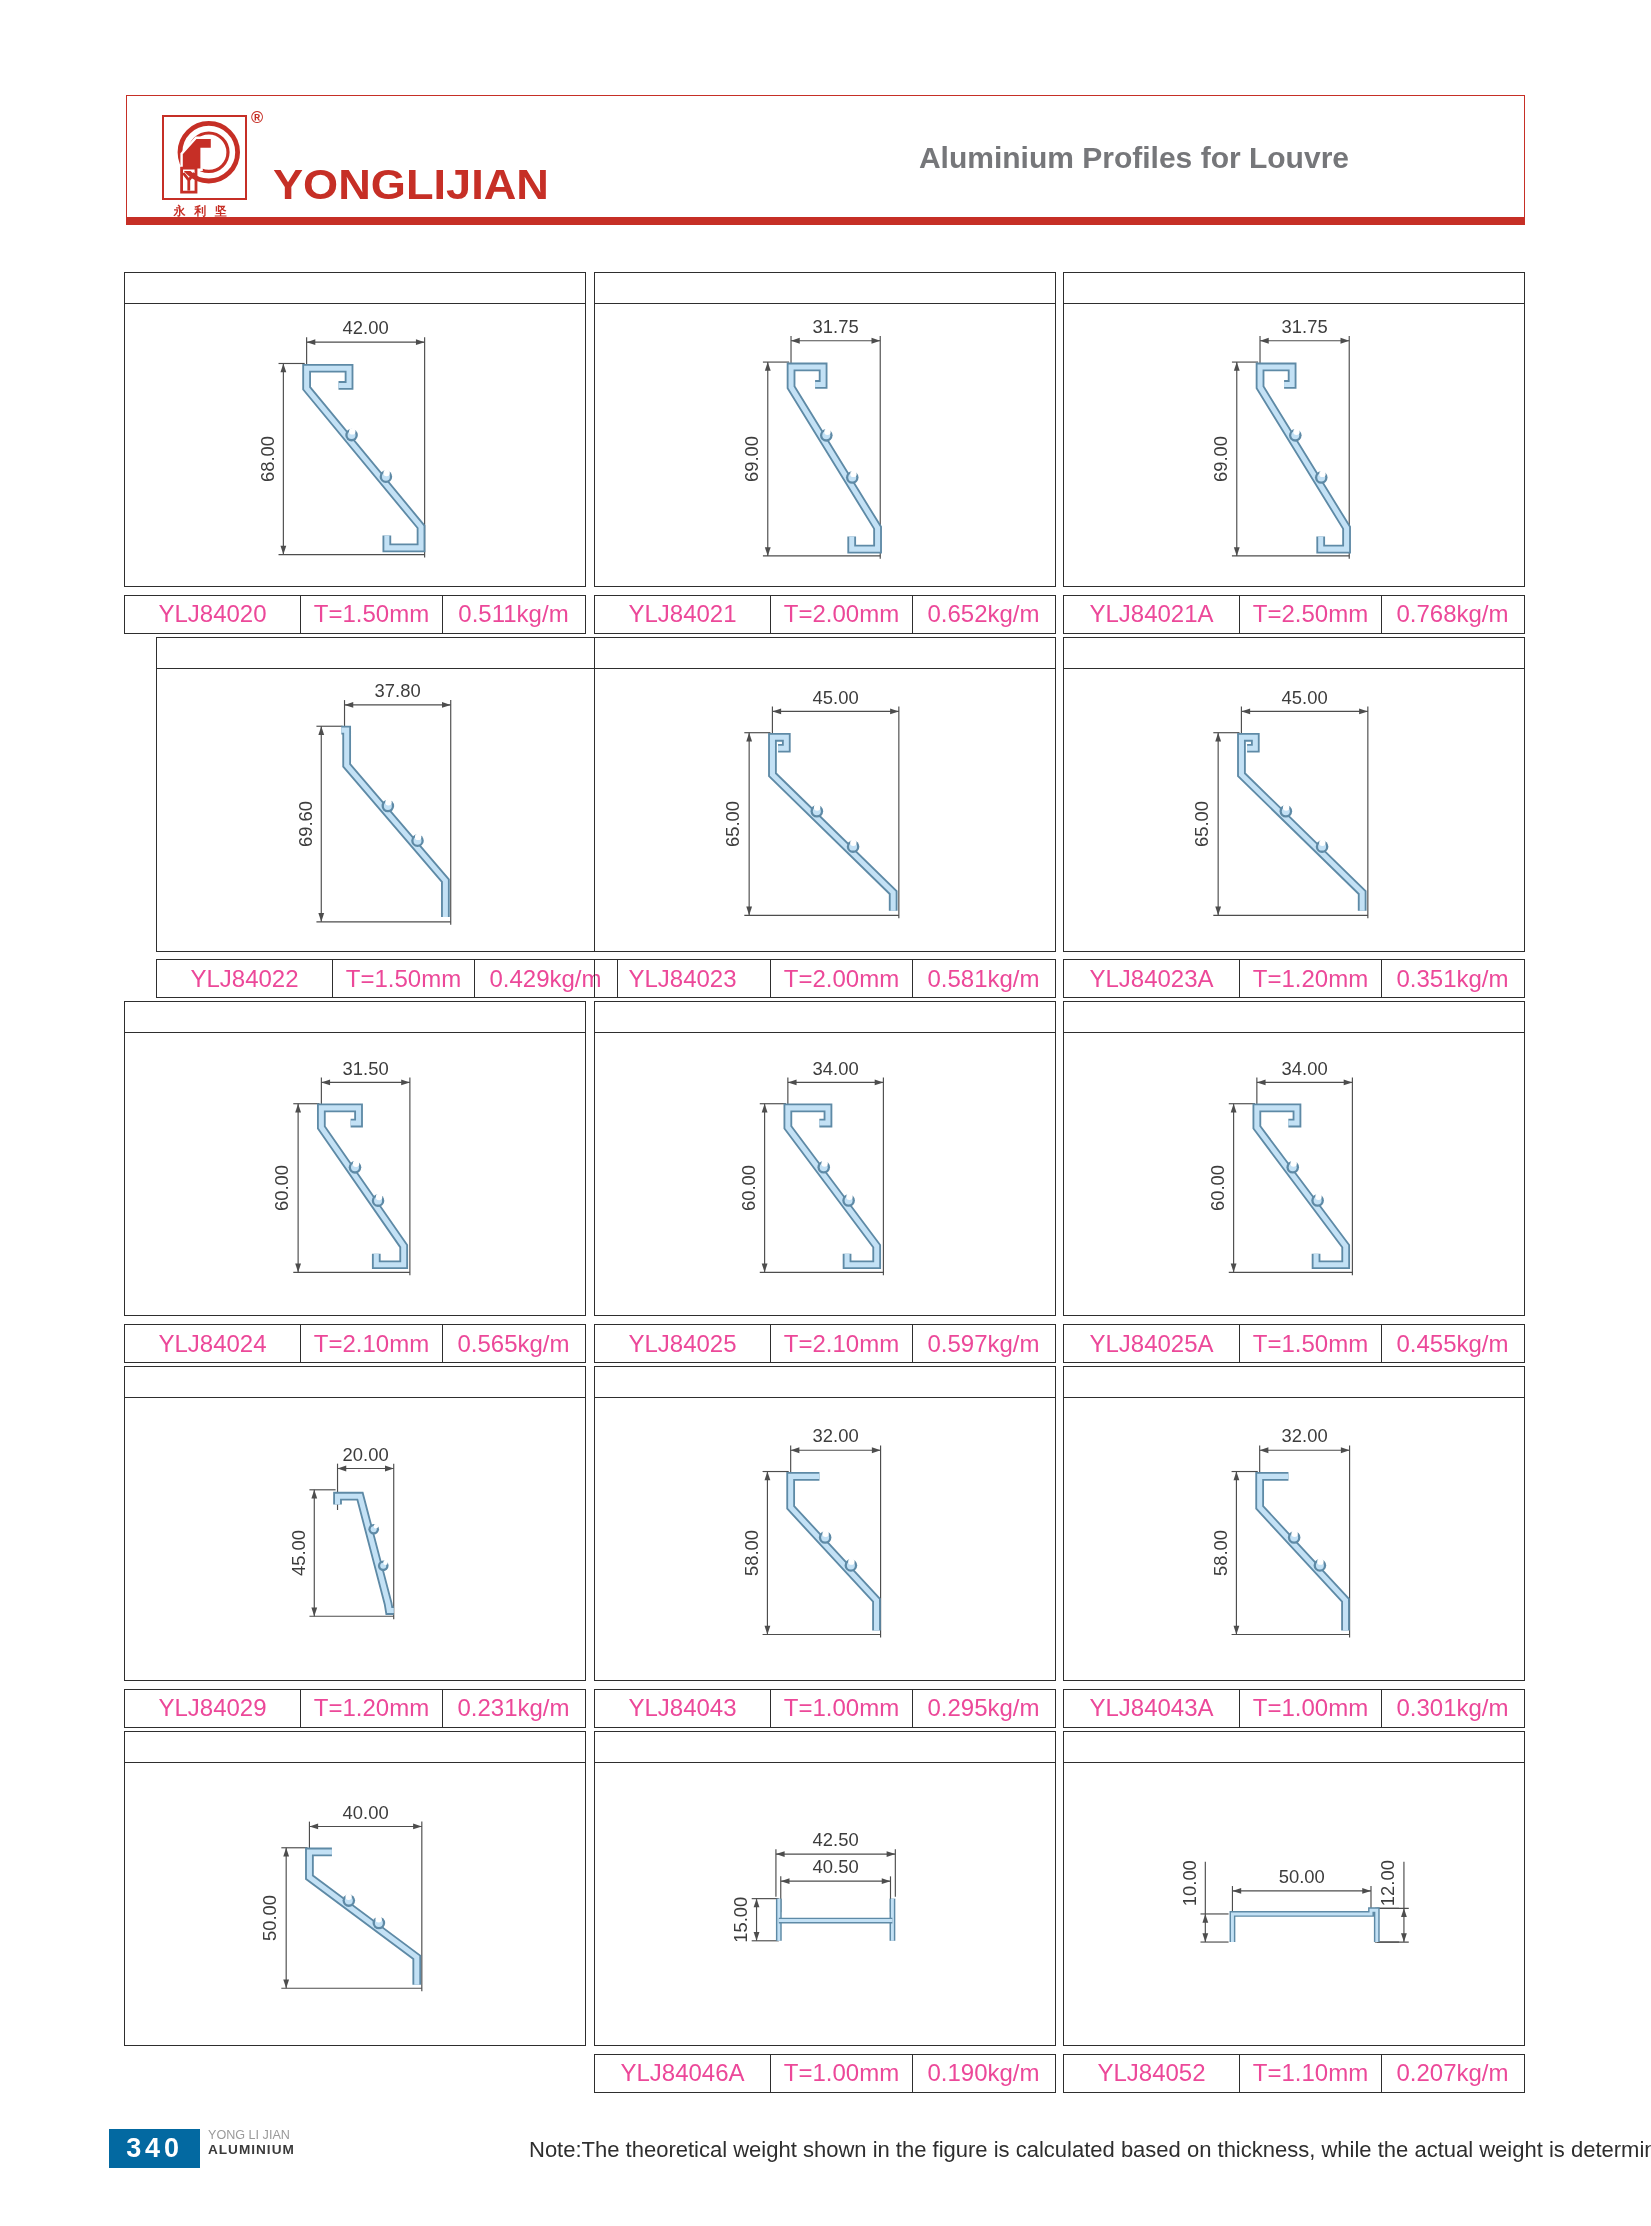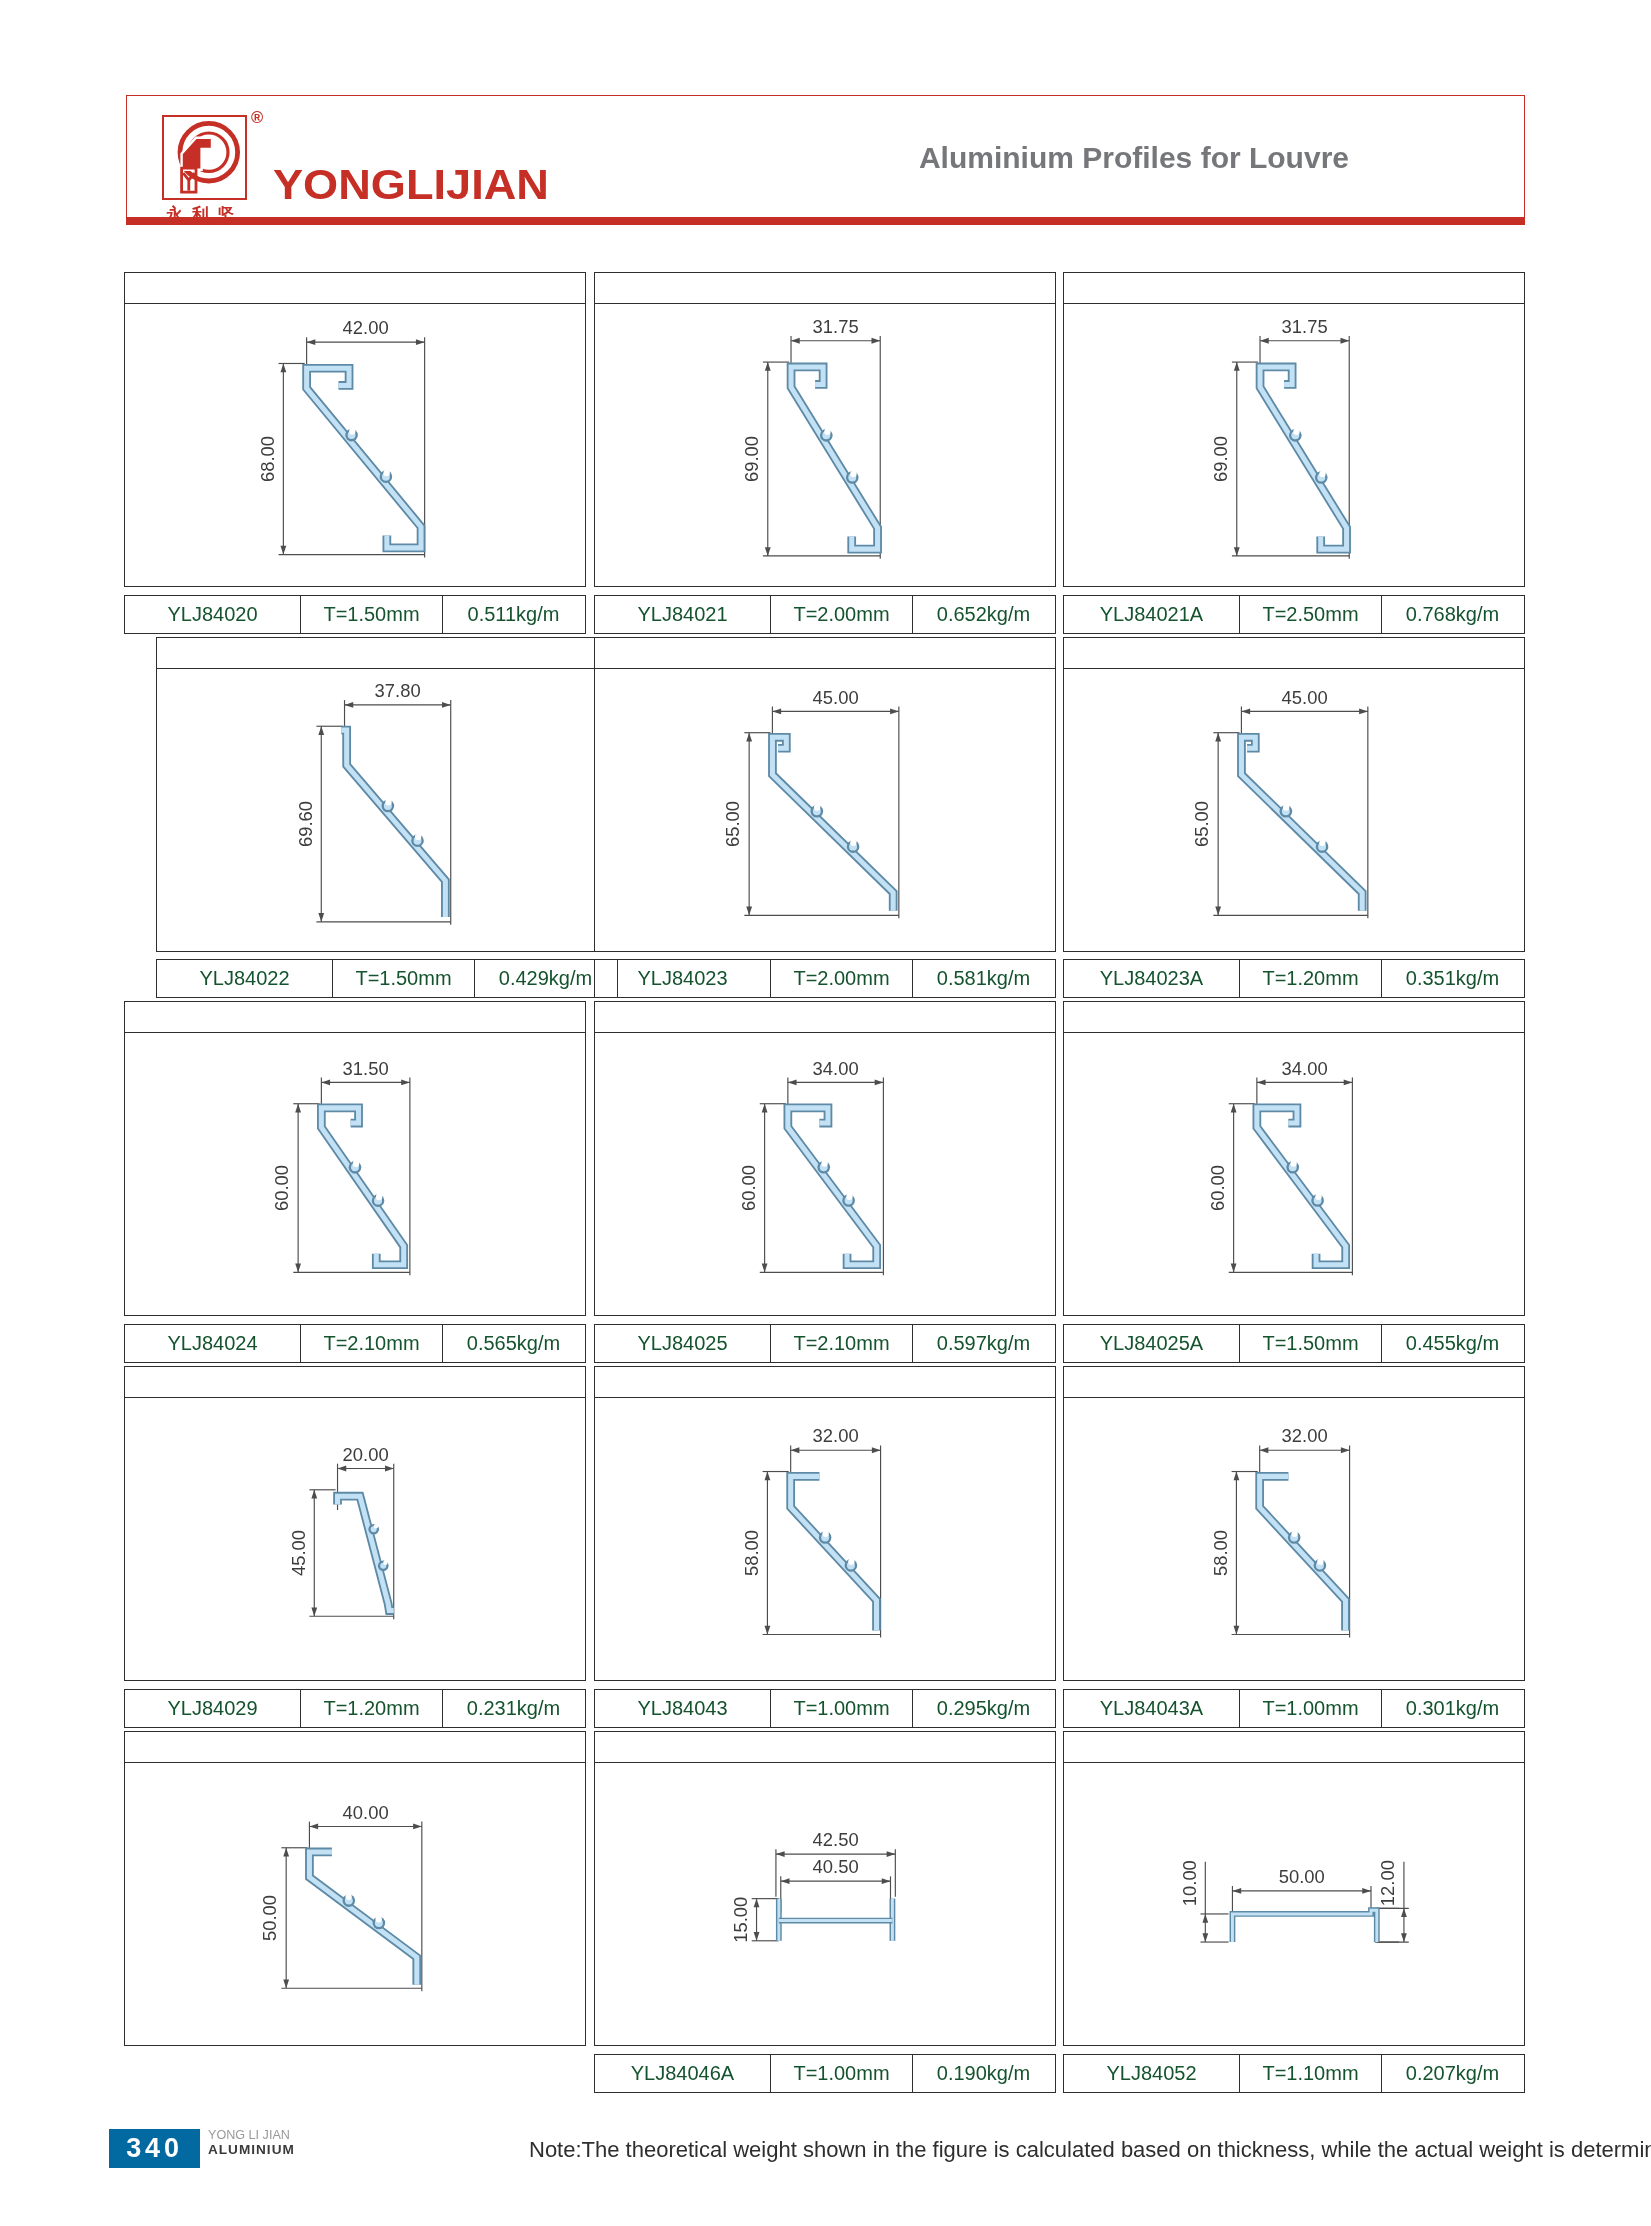"永利坚" .logo-cn { font-size: 17px -> 12px }
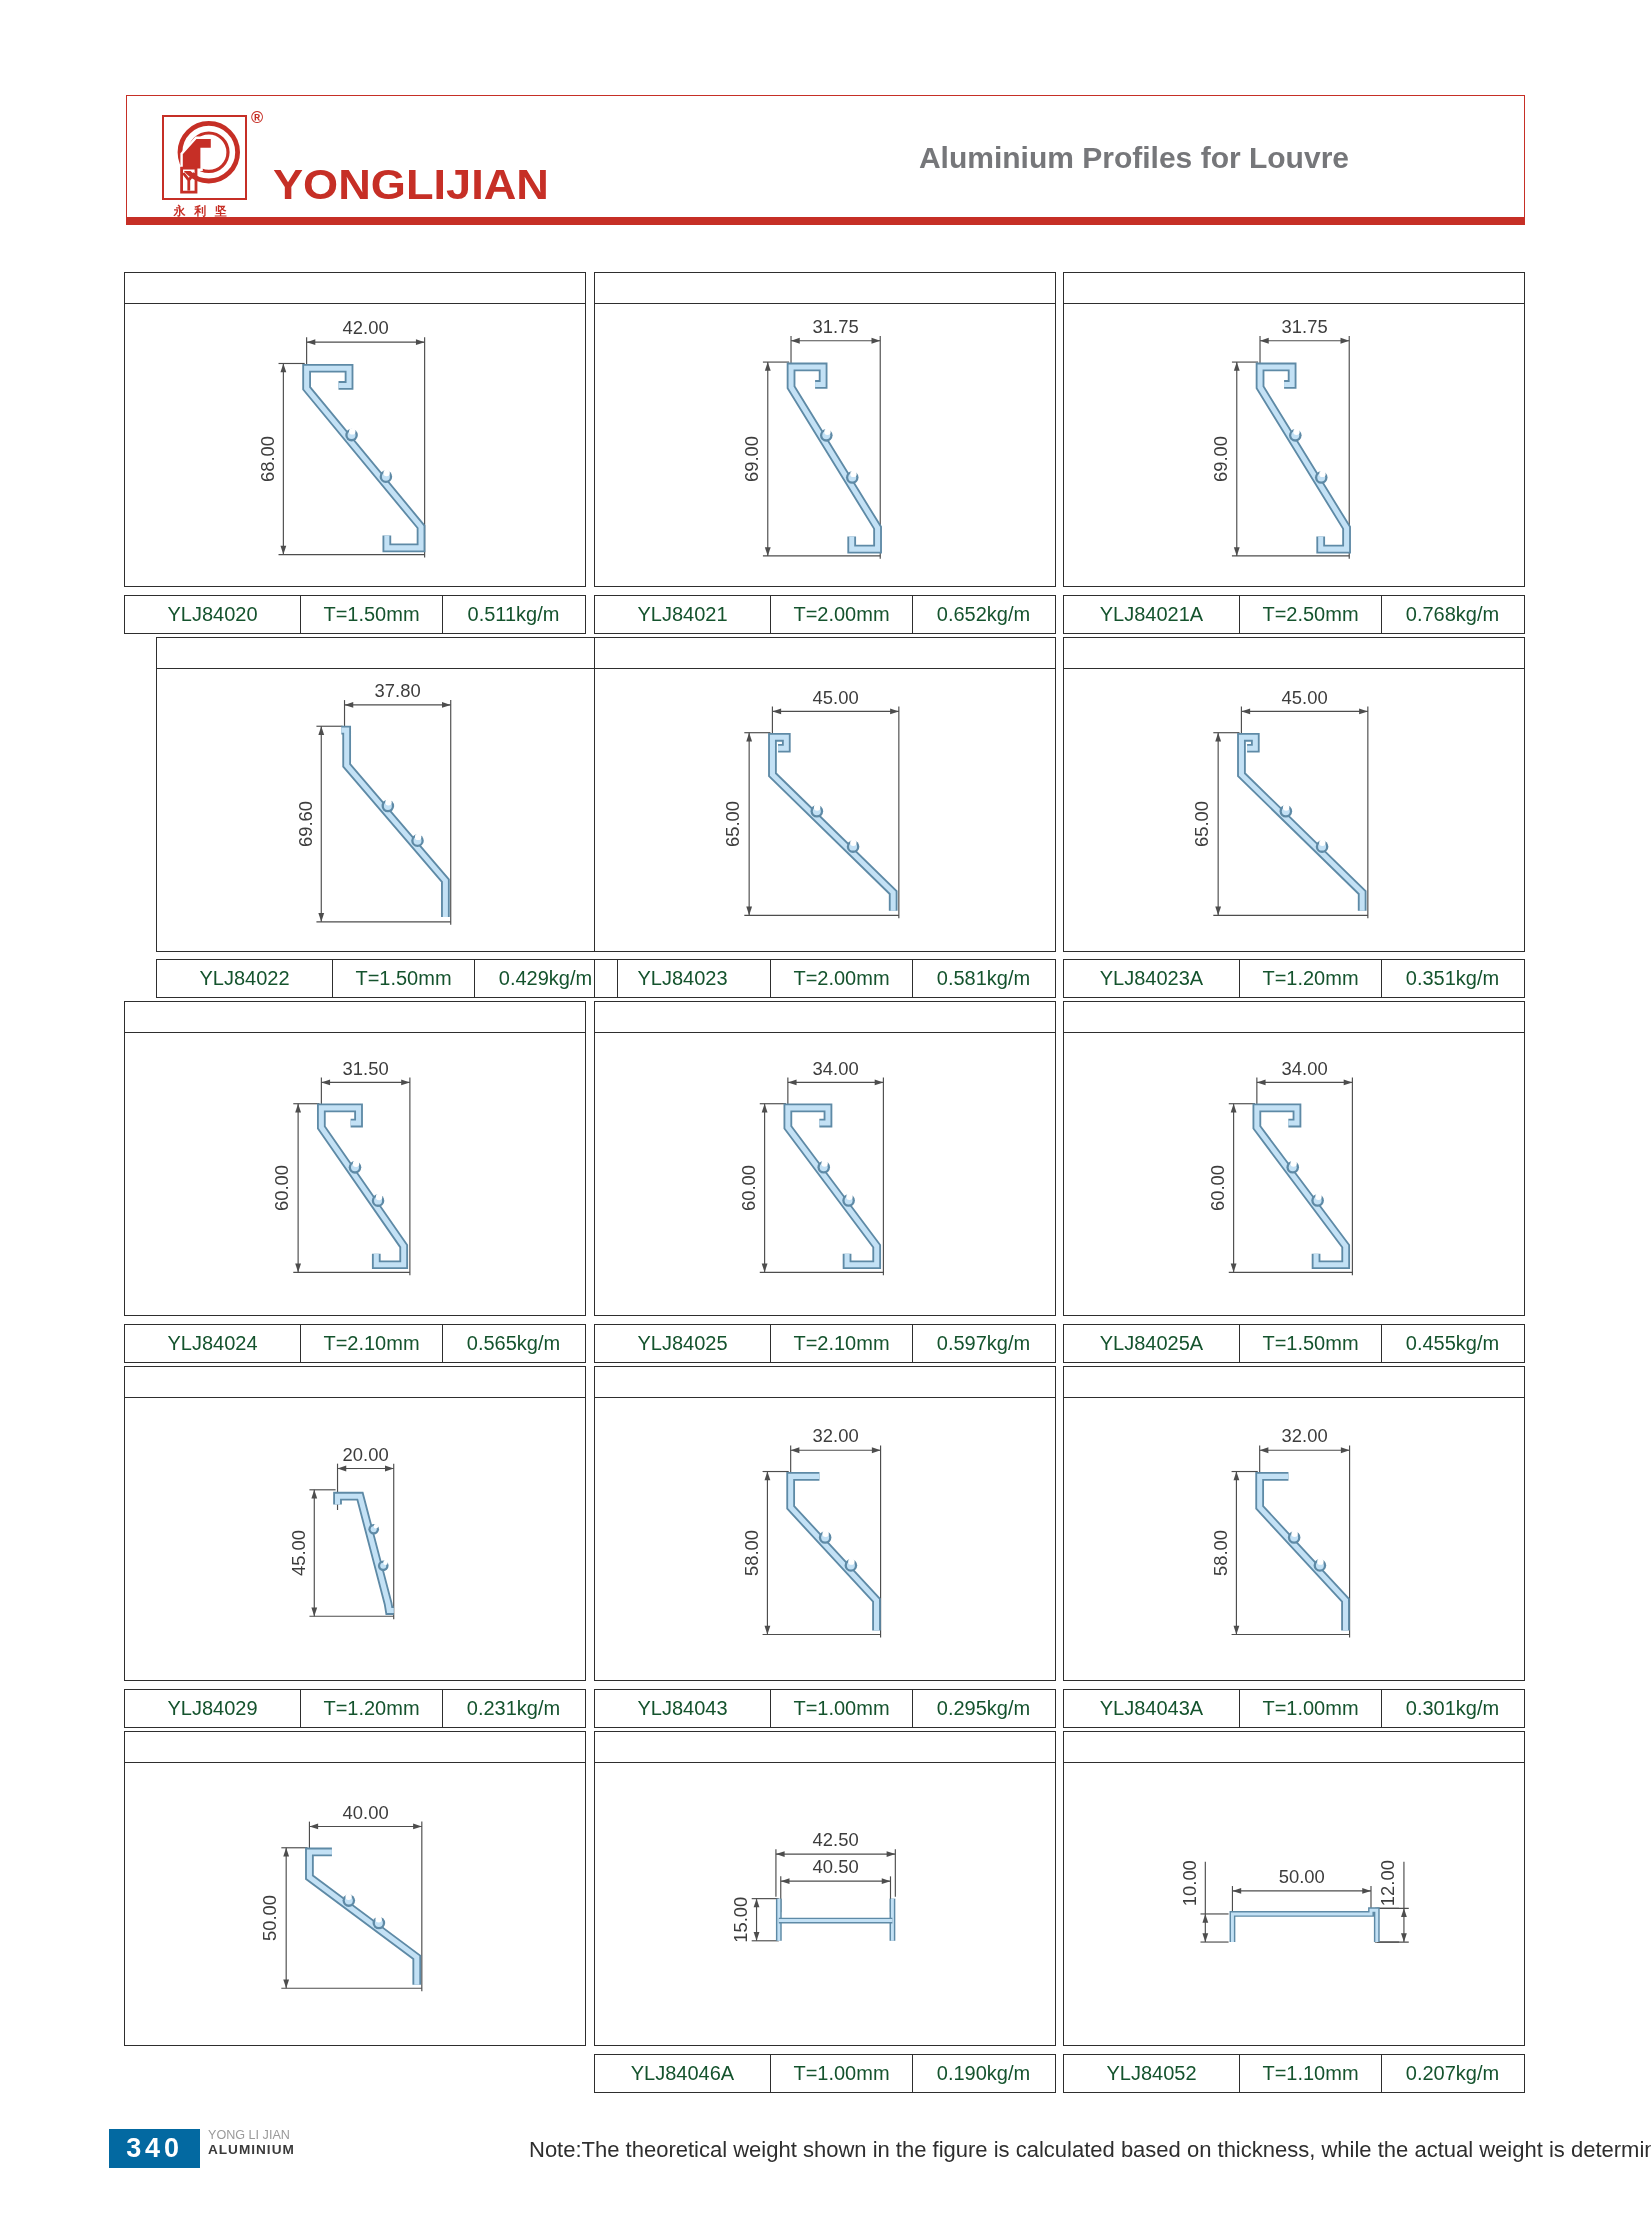"YLJ84020" .label-cell { color: #14532d -> #ec4899; font-size: 20px -> 24px }
